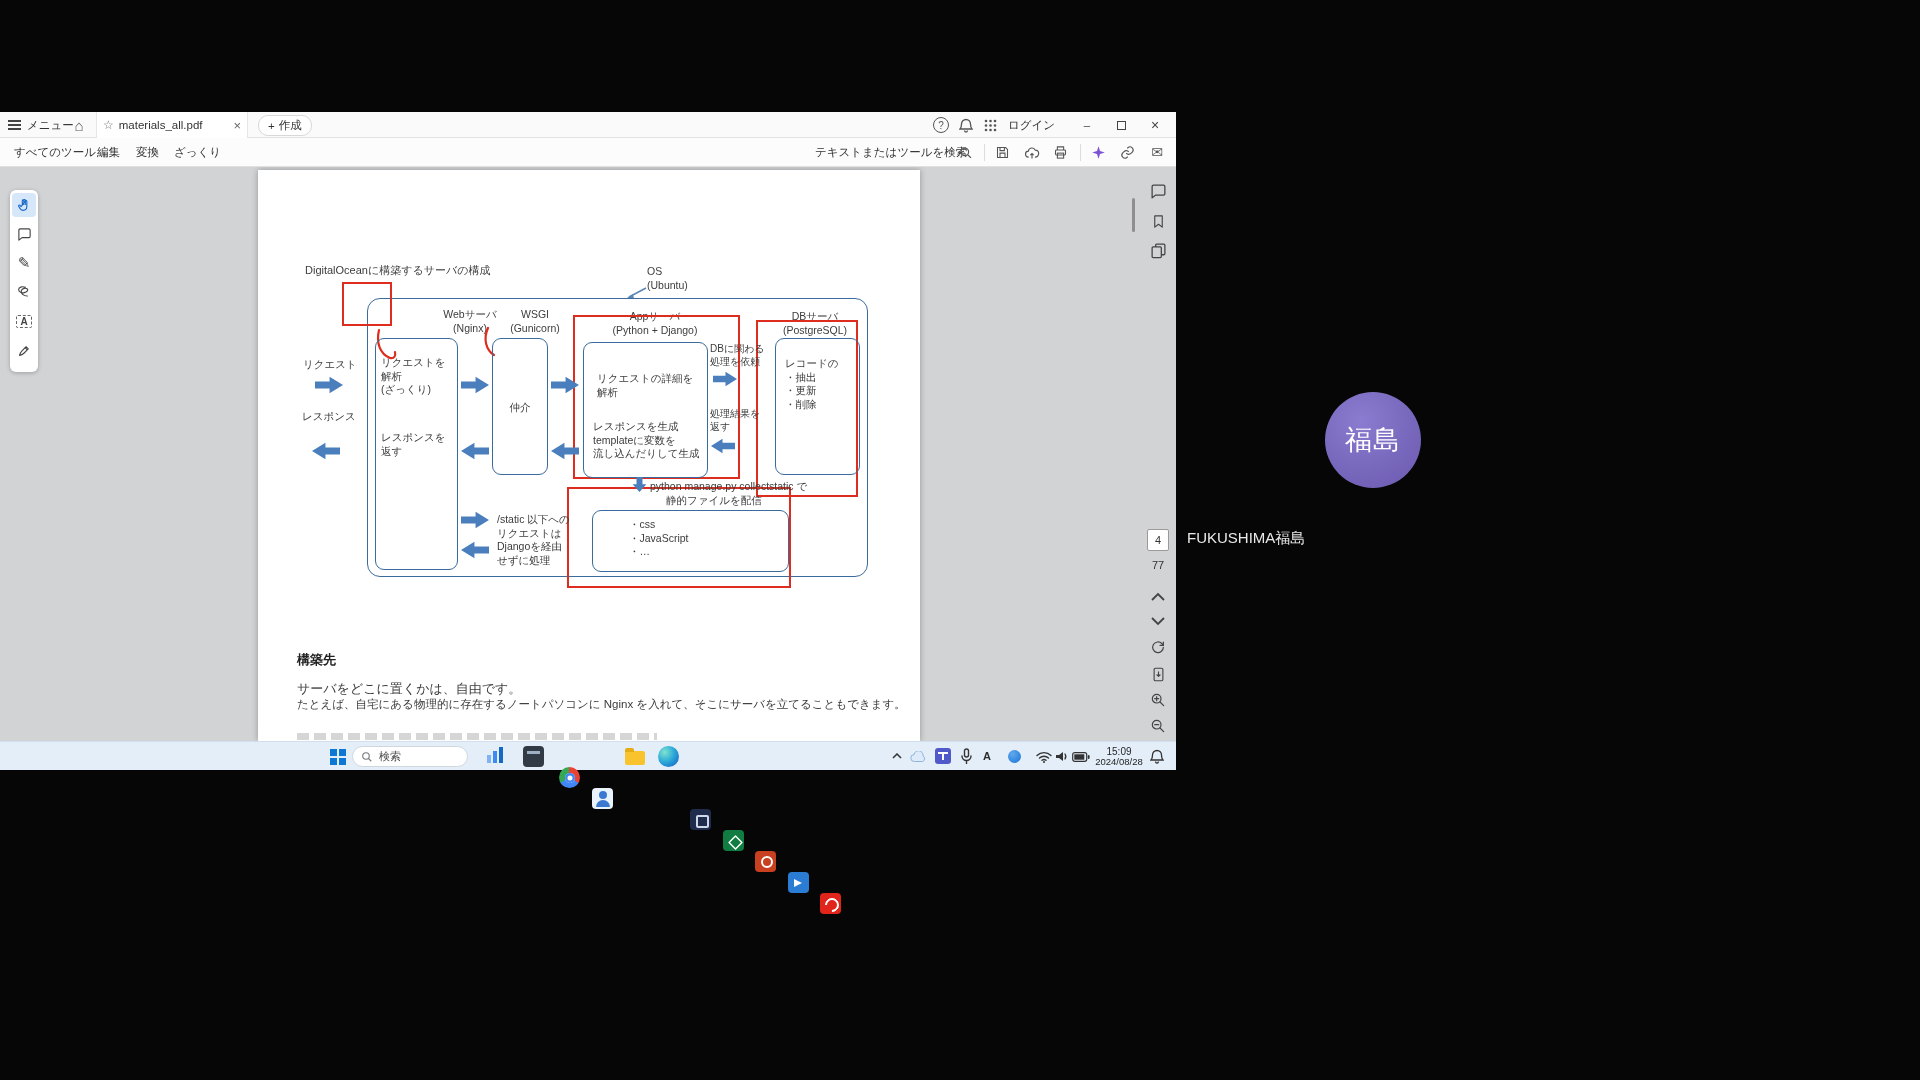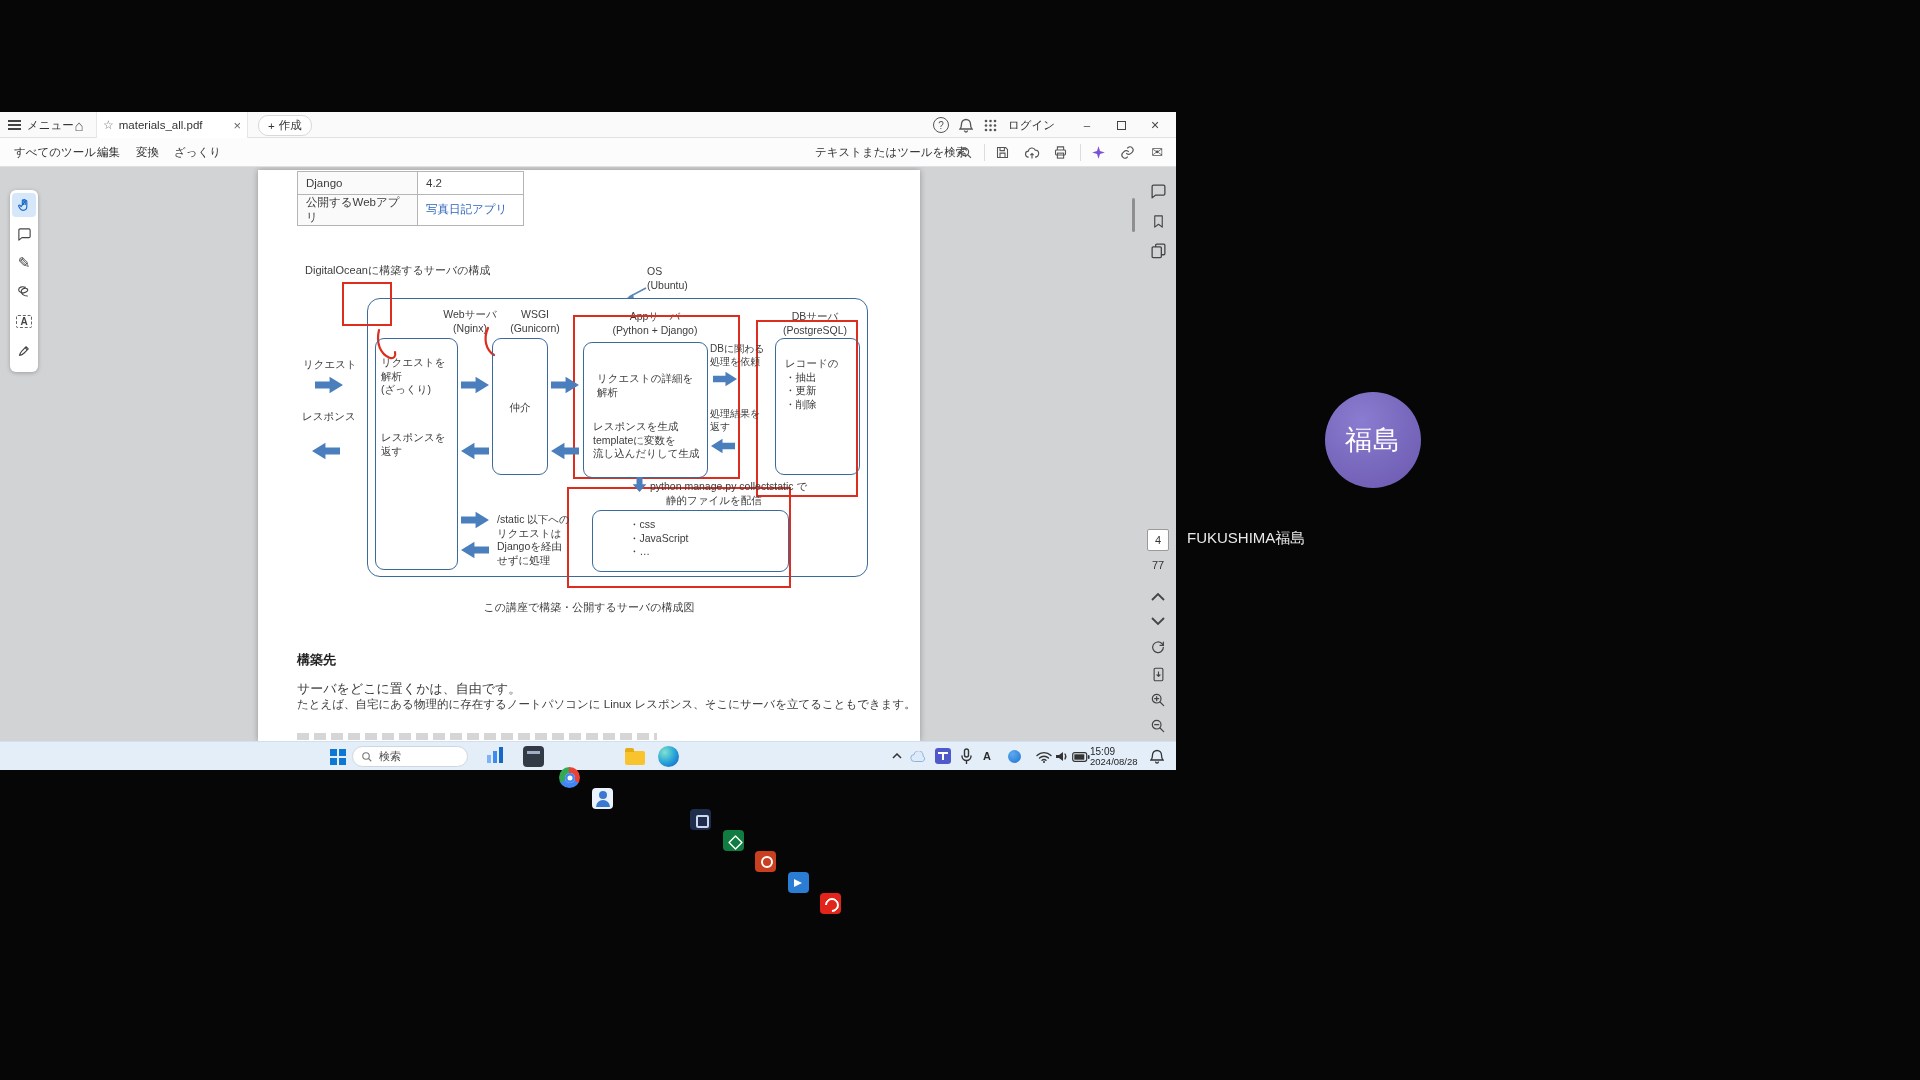"Django" table { html: <table> <tbody> <tr> <td>Django</td> <td>4.2</td> </tr> <tr> <td>公開するWebアプリ</td> <td>写真日記アプリ</td> </tr> </tbody> </table> -> none }
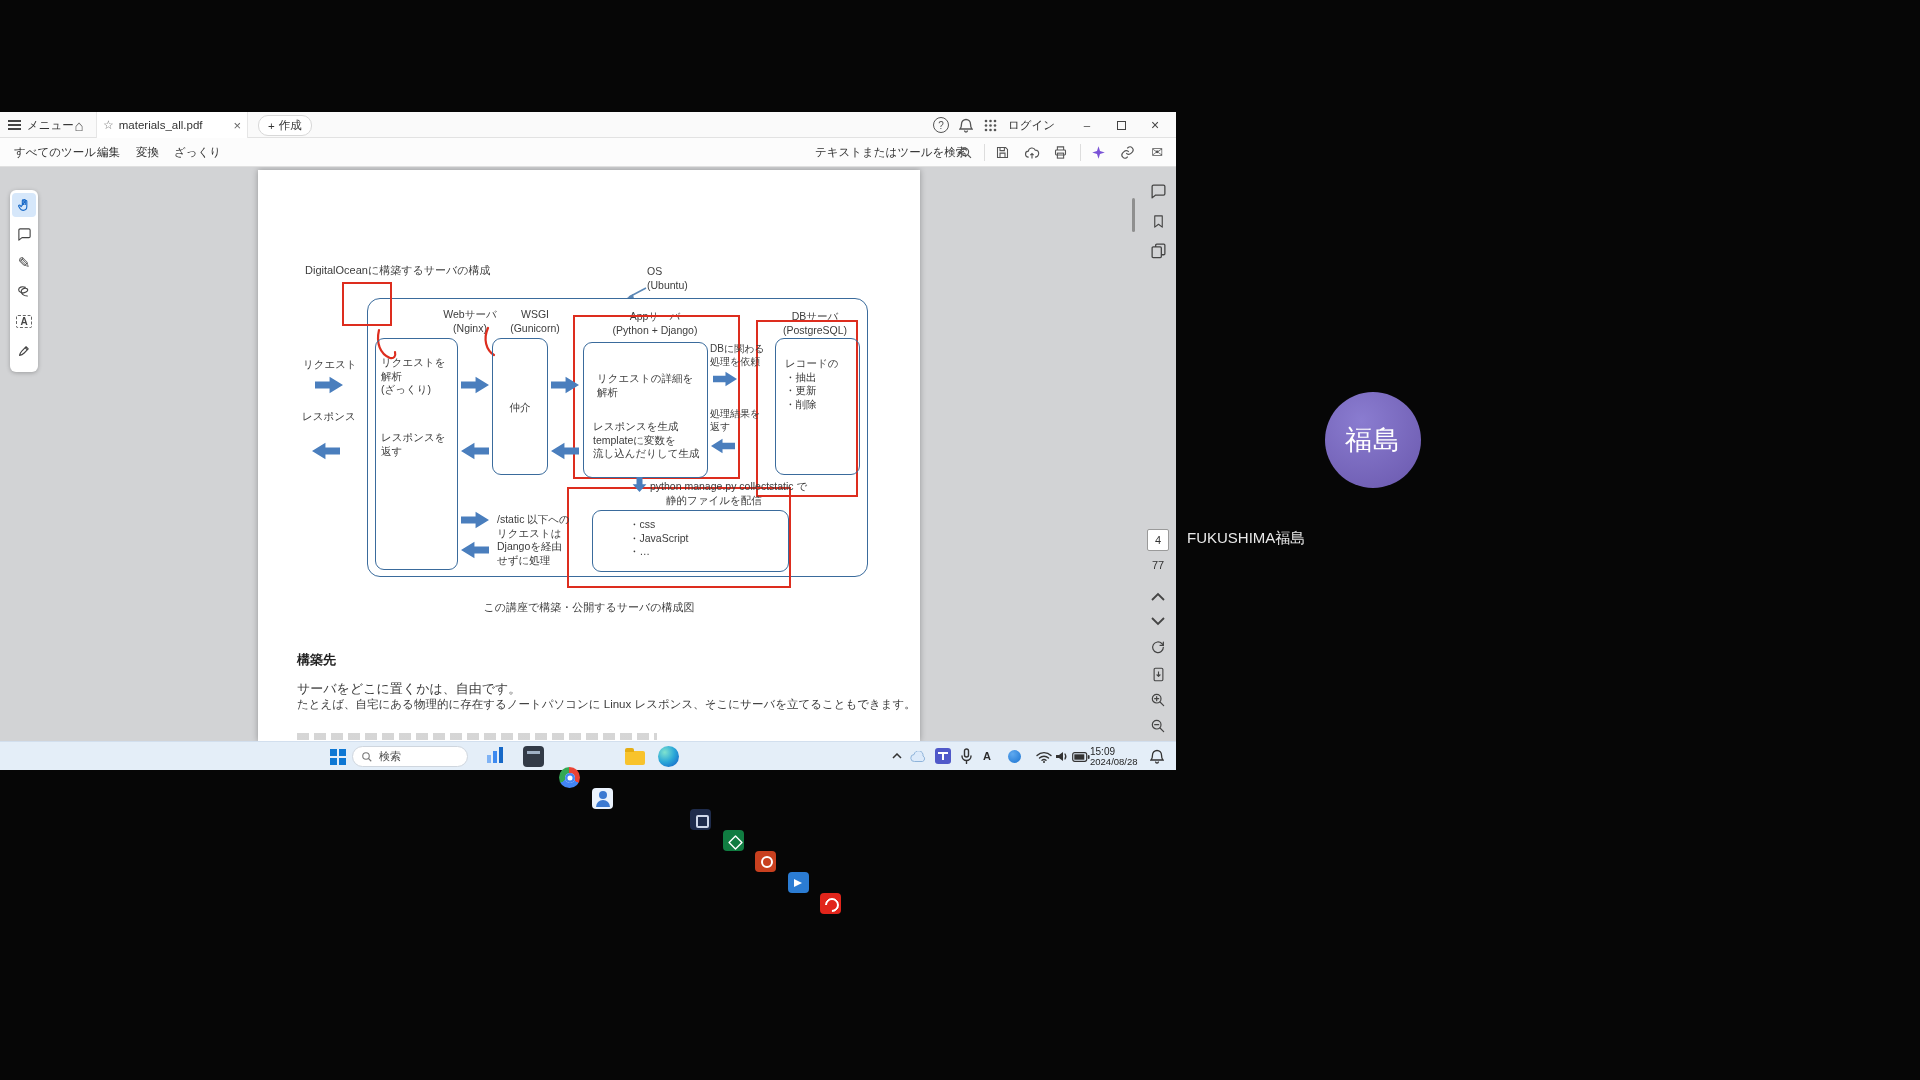"この講座で構築・公開するサーバの構成図" div.dlabel { html: <div>この講座で構築・公開するサーバの構成図</div> -> none }
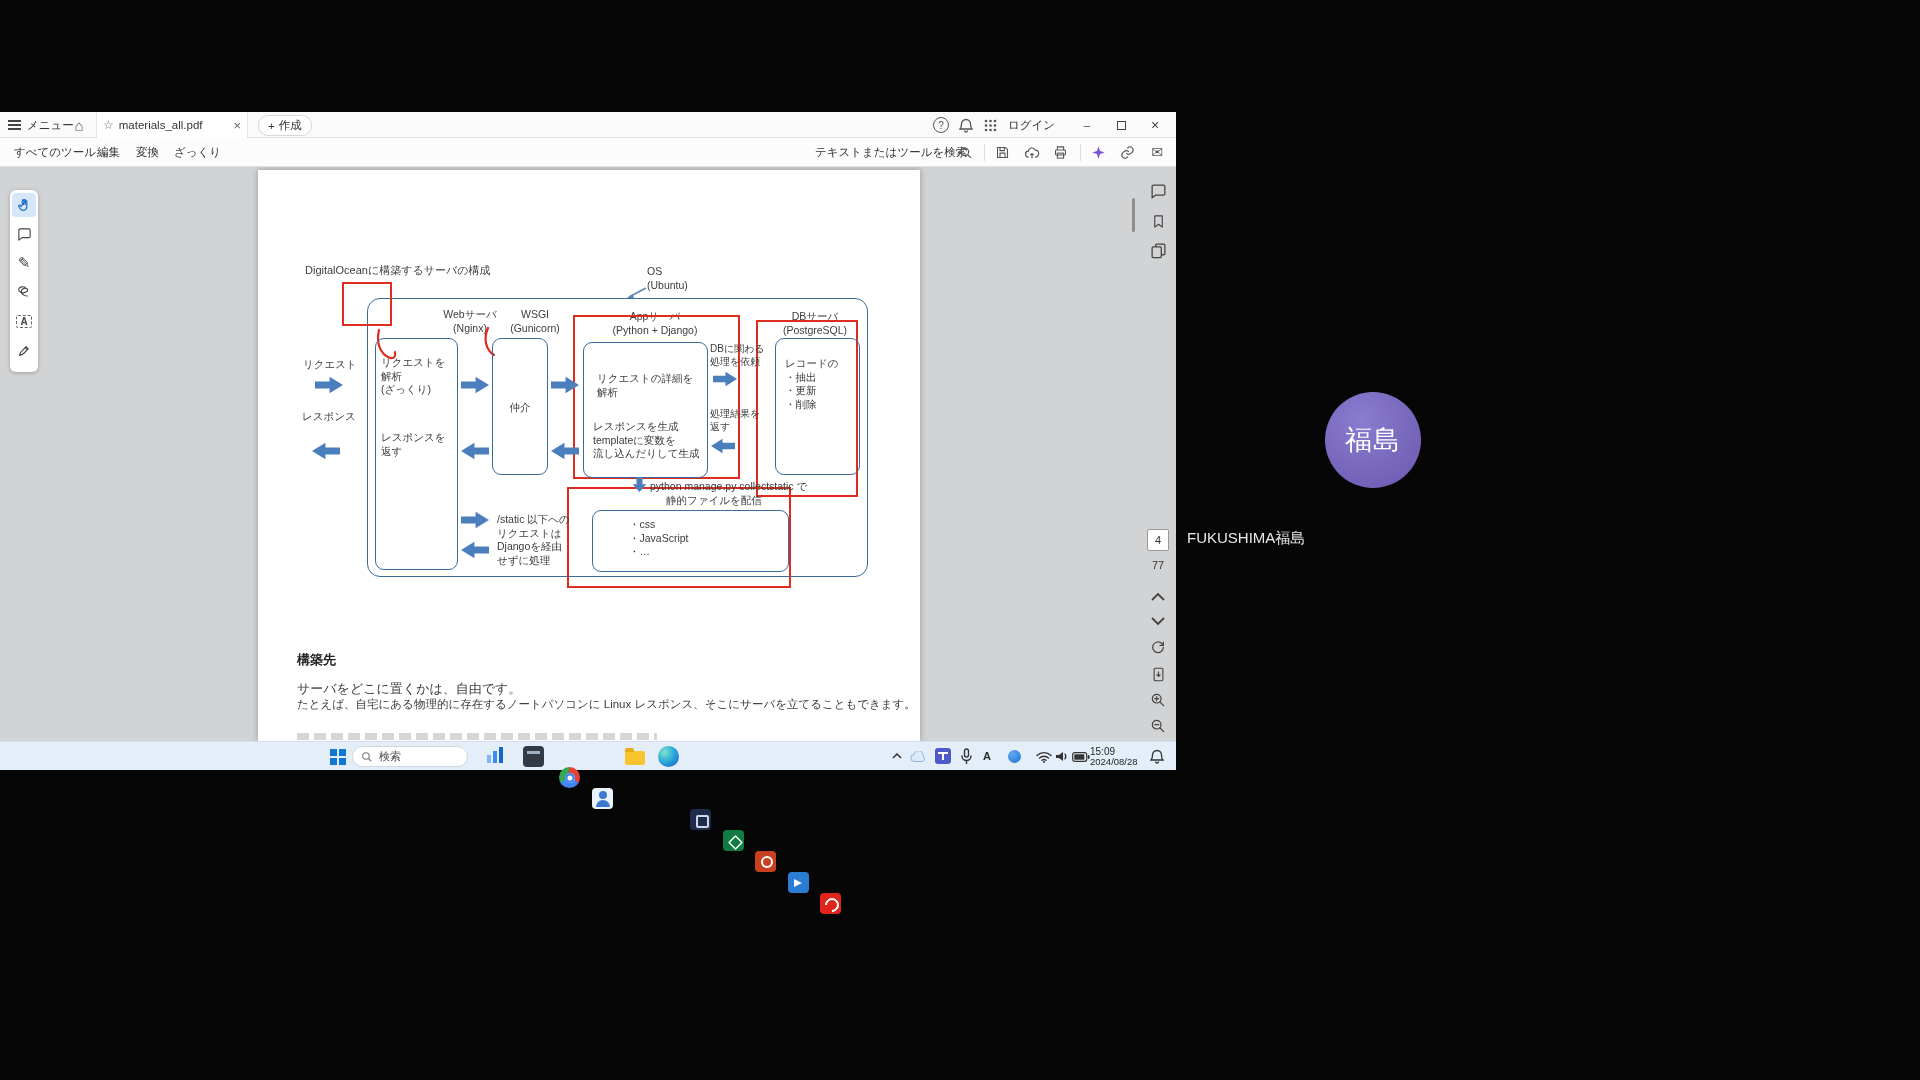"たとえば、自宅にある物理的に存在するノートパソコンに Linux" div.dlabel { text: Linux レスポンス -> Nginx を入れて }
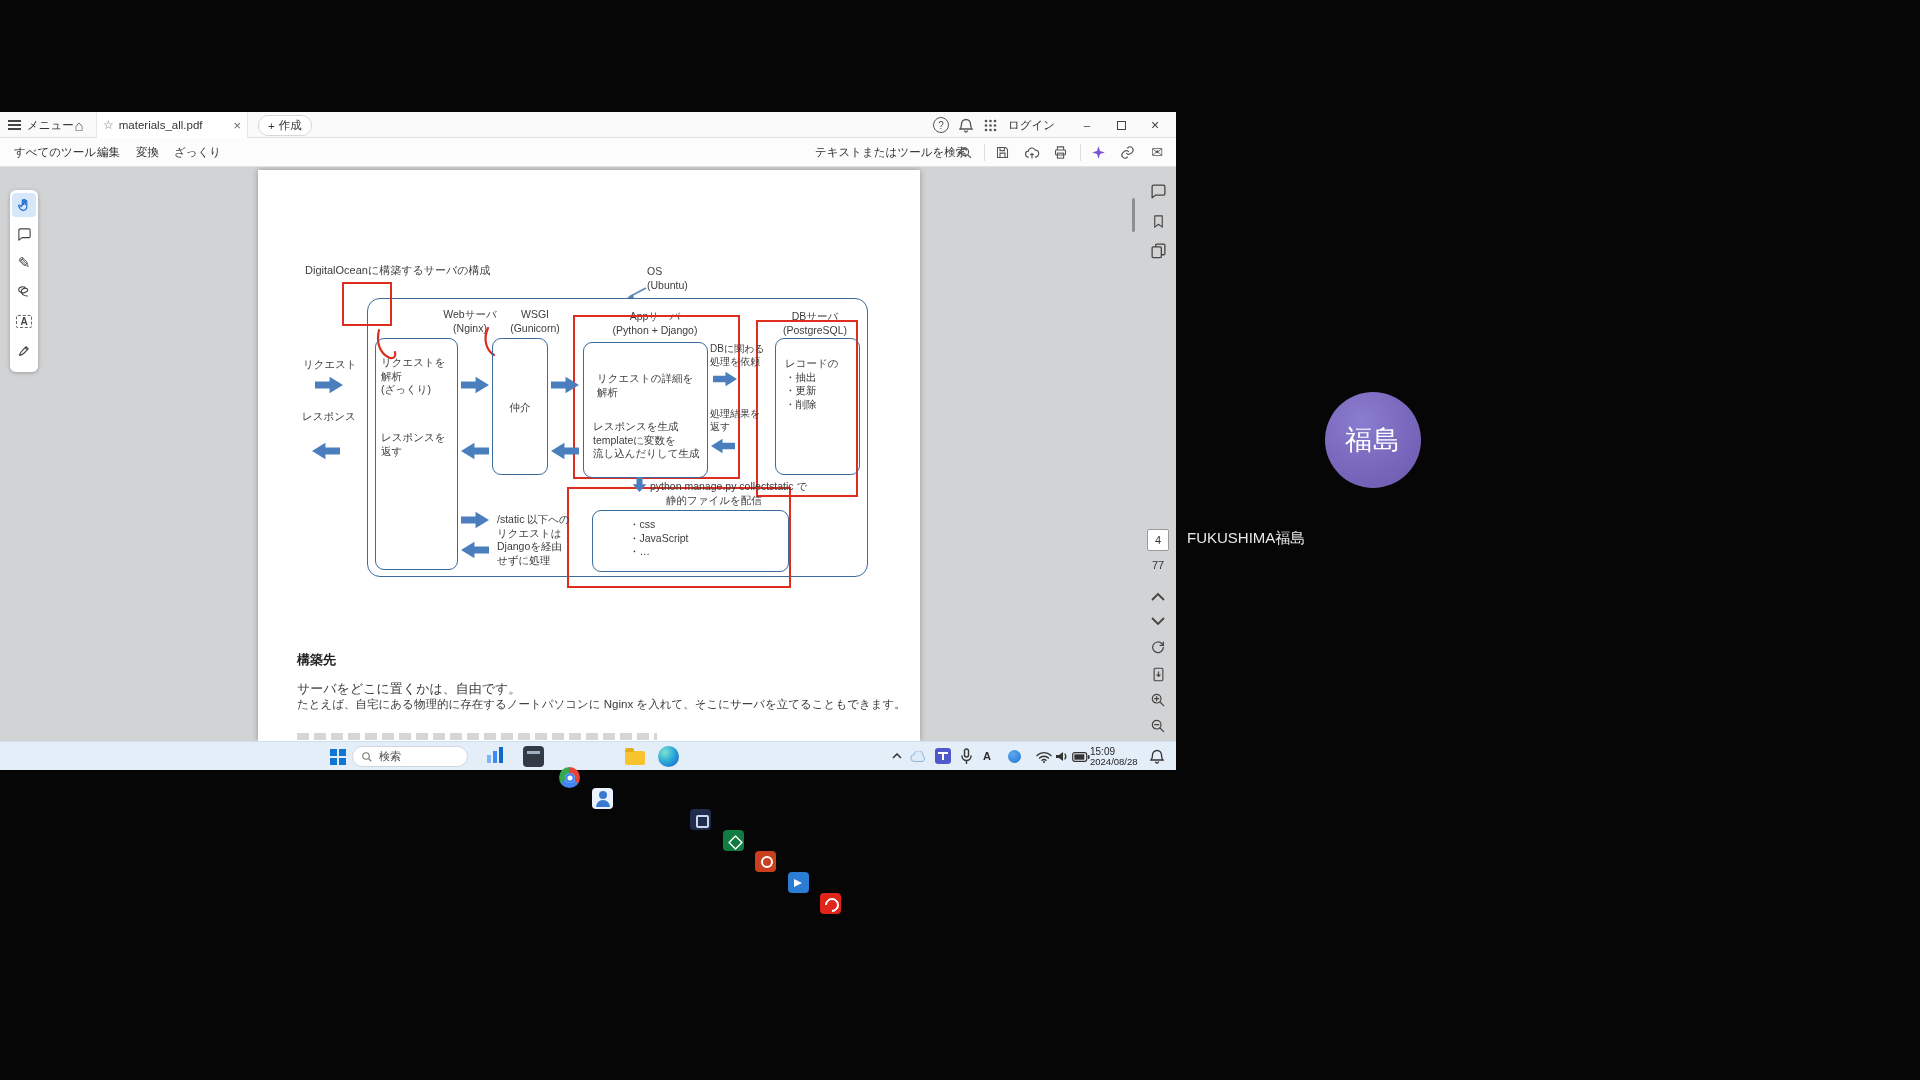"15:09" #clock { text-align: left -> center }
